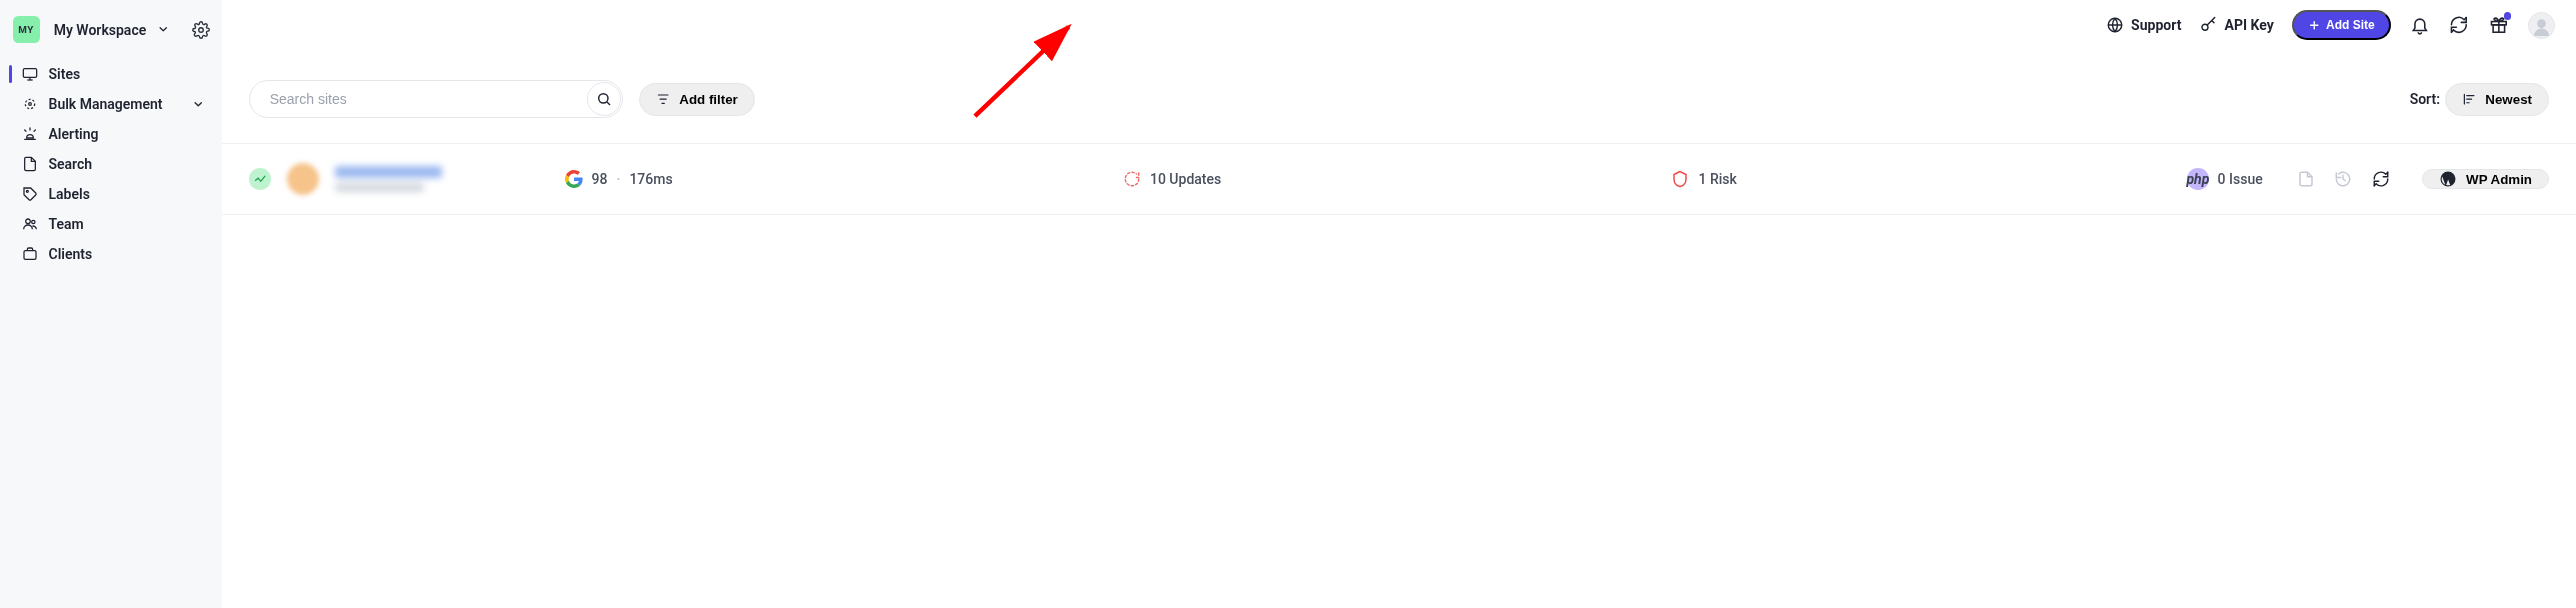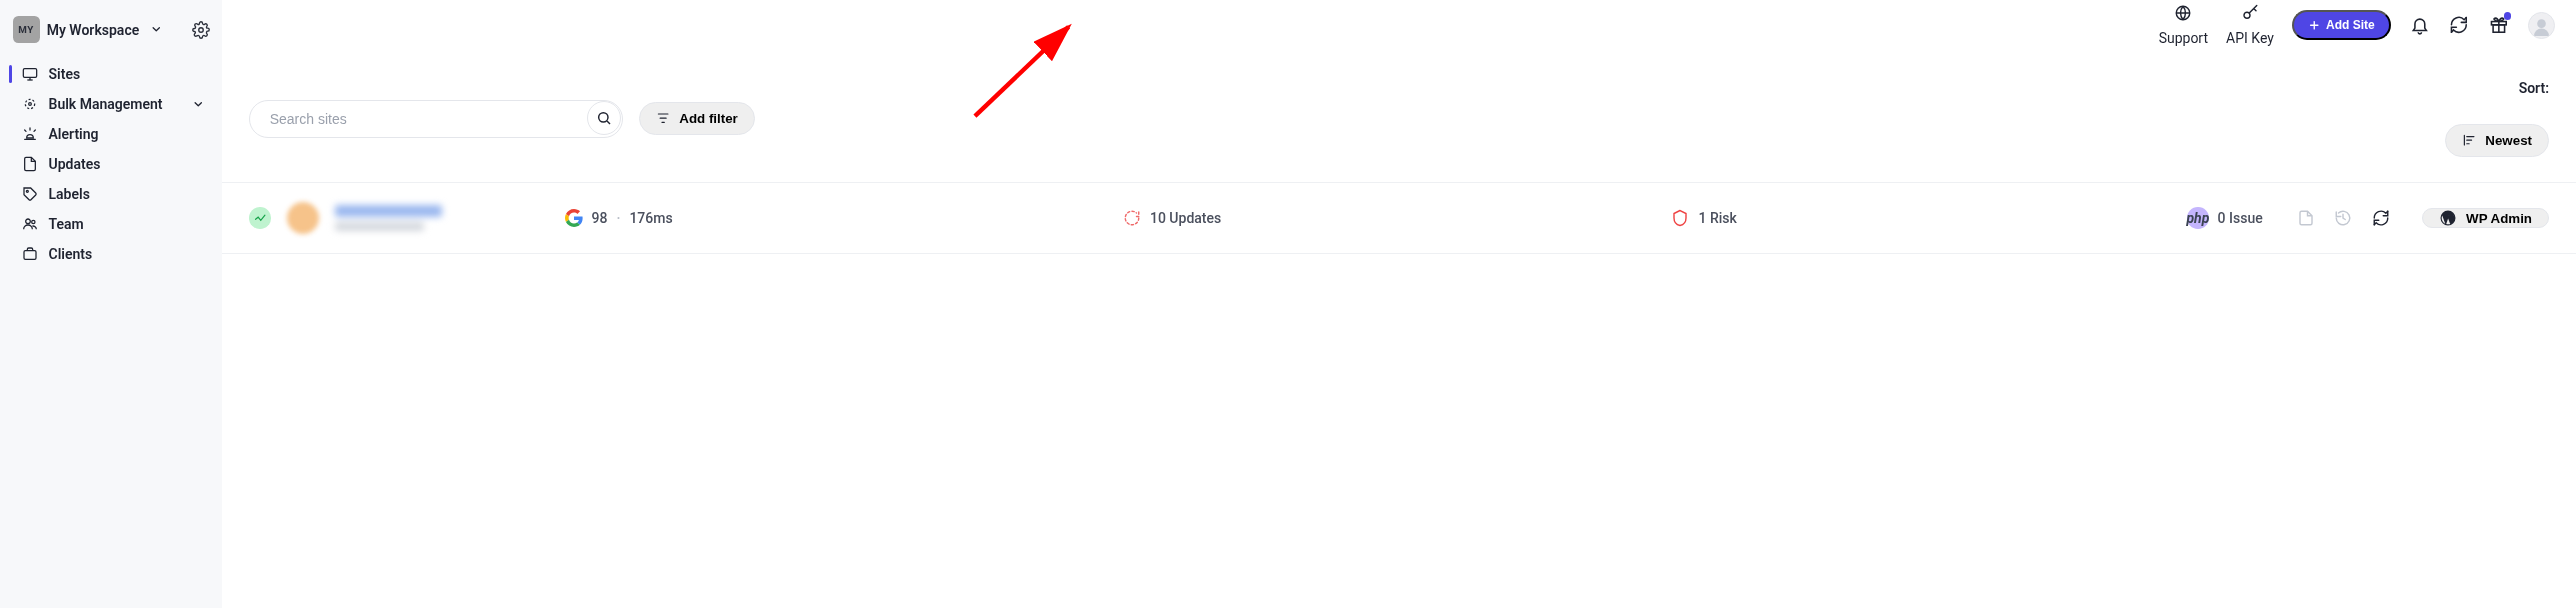"MY" .ws-badge { background: #a3a3a3 -> #86efac }
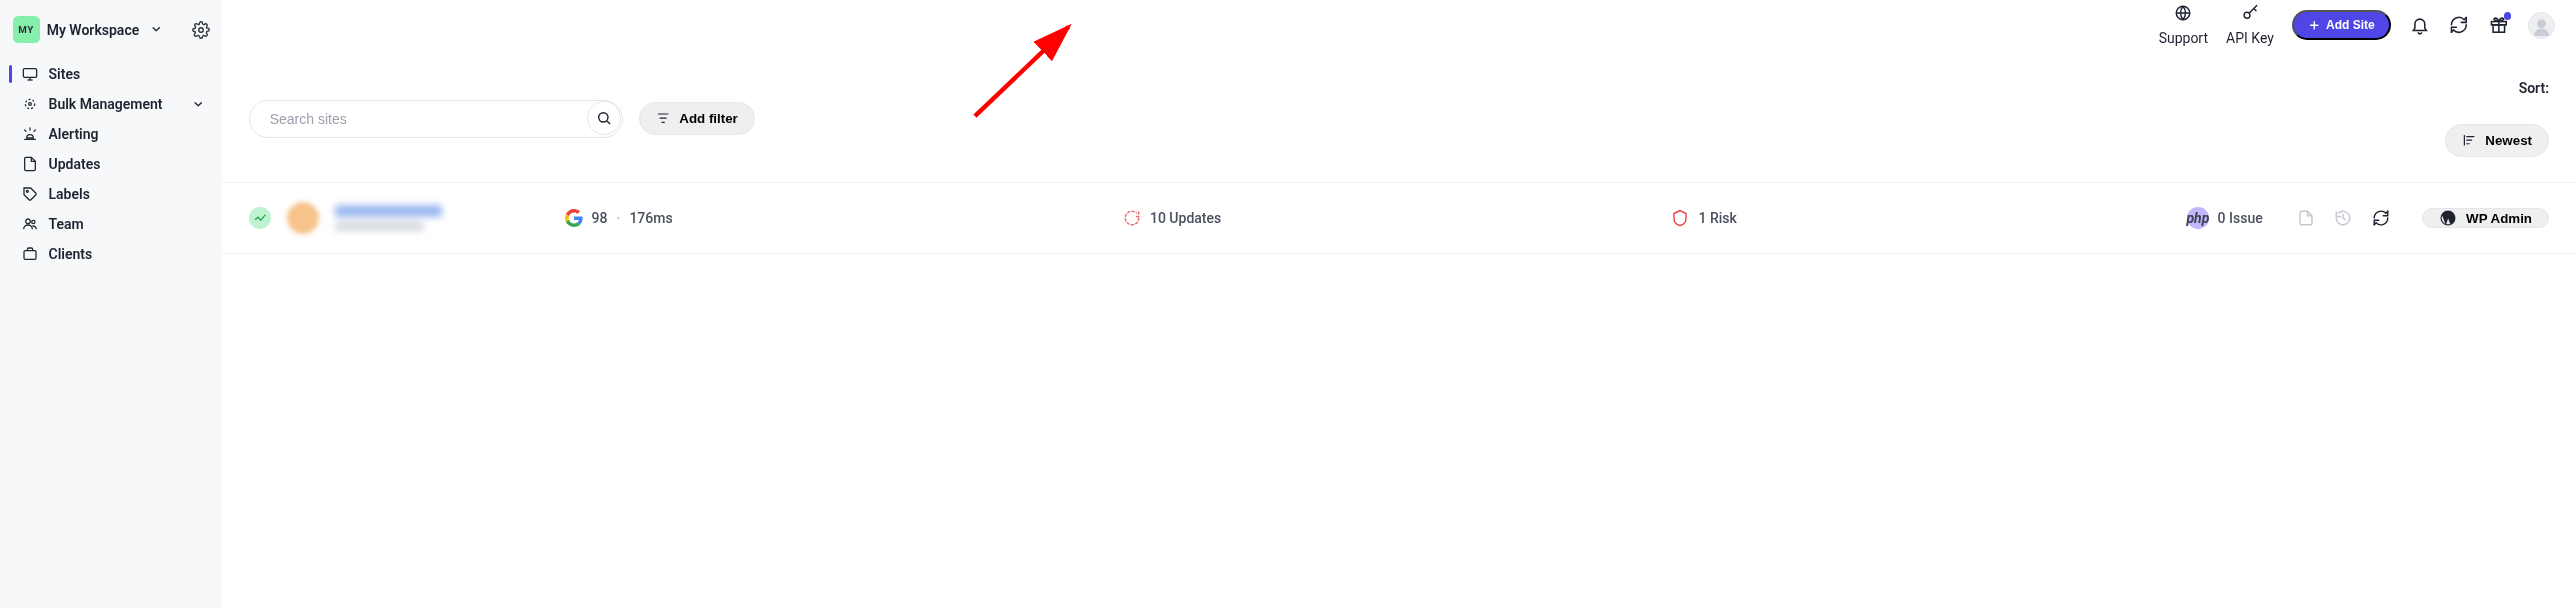"My Workspace" .ws-name { margin-left: none -> 7px }
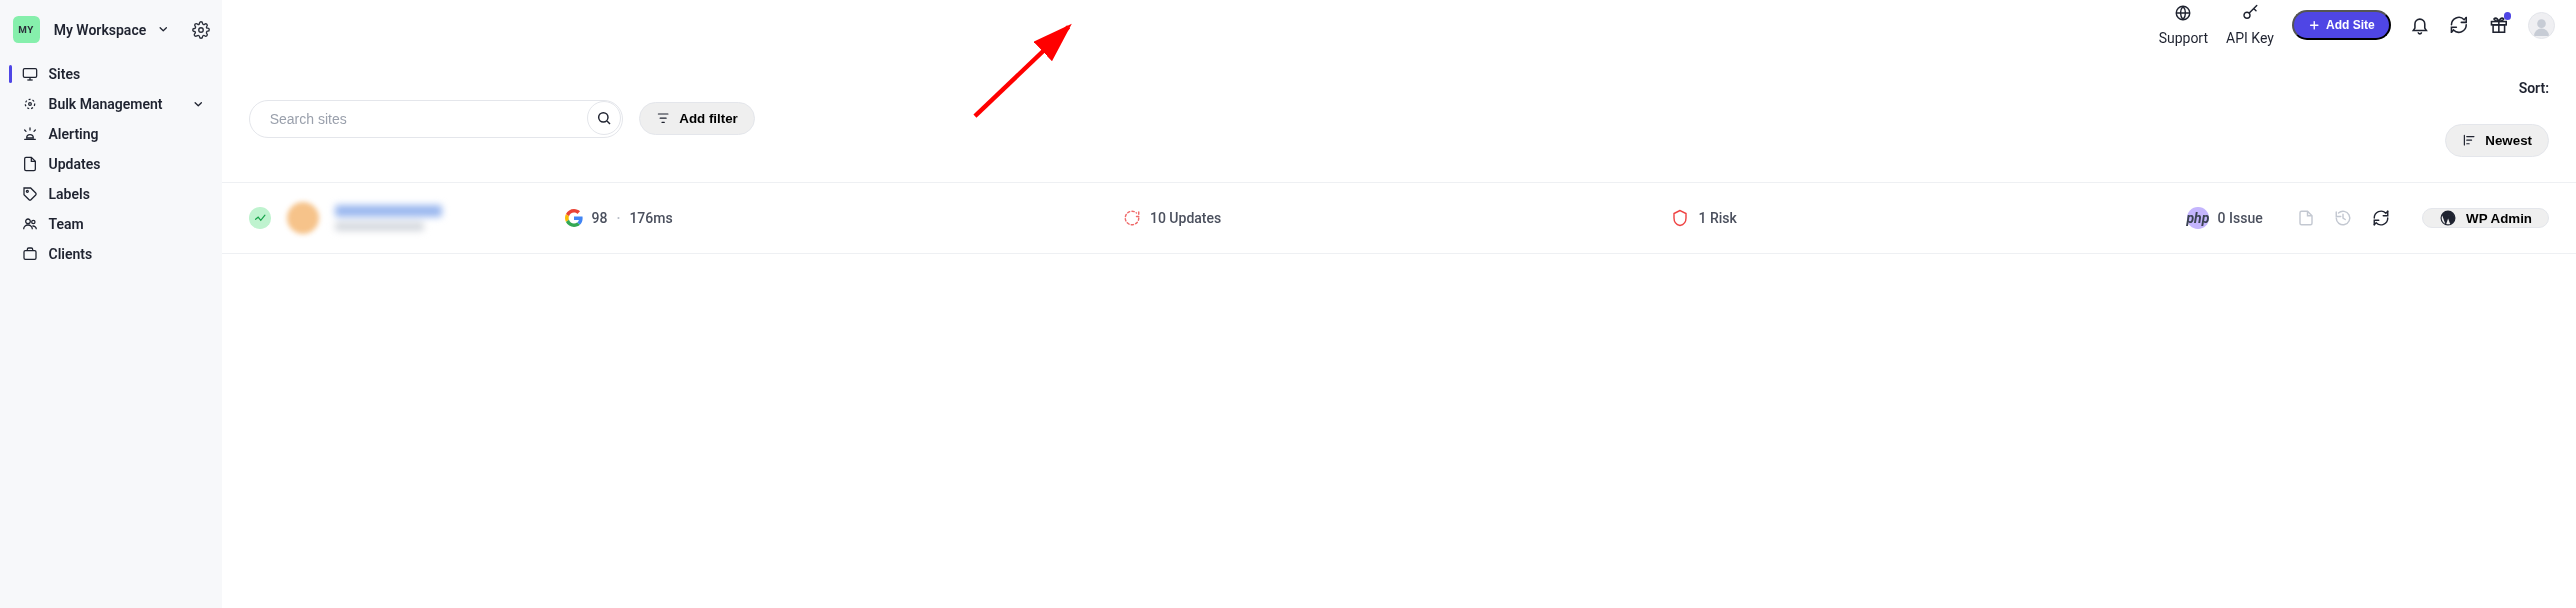"Support" .topbar .item { flex-direction: column -> none; font-weight: 400 -> 700 }
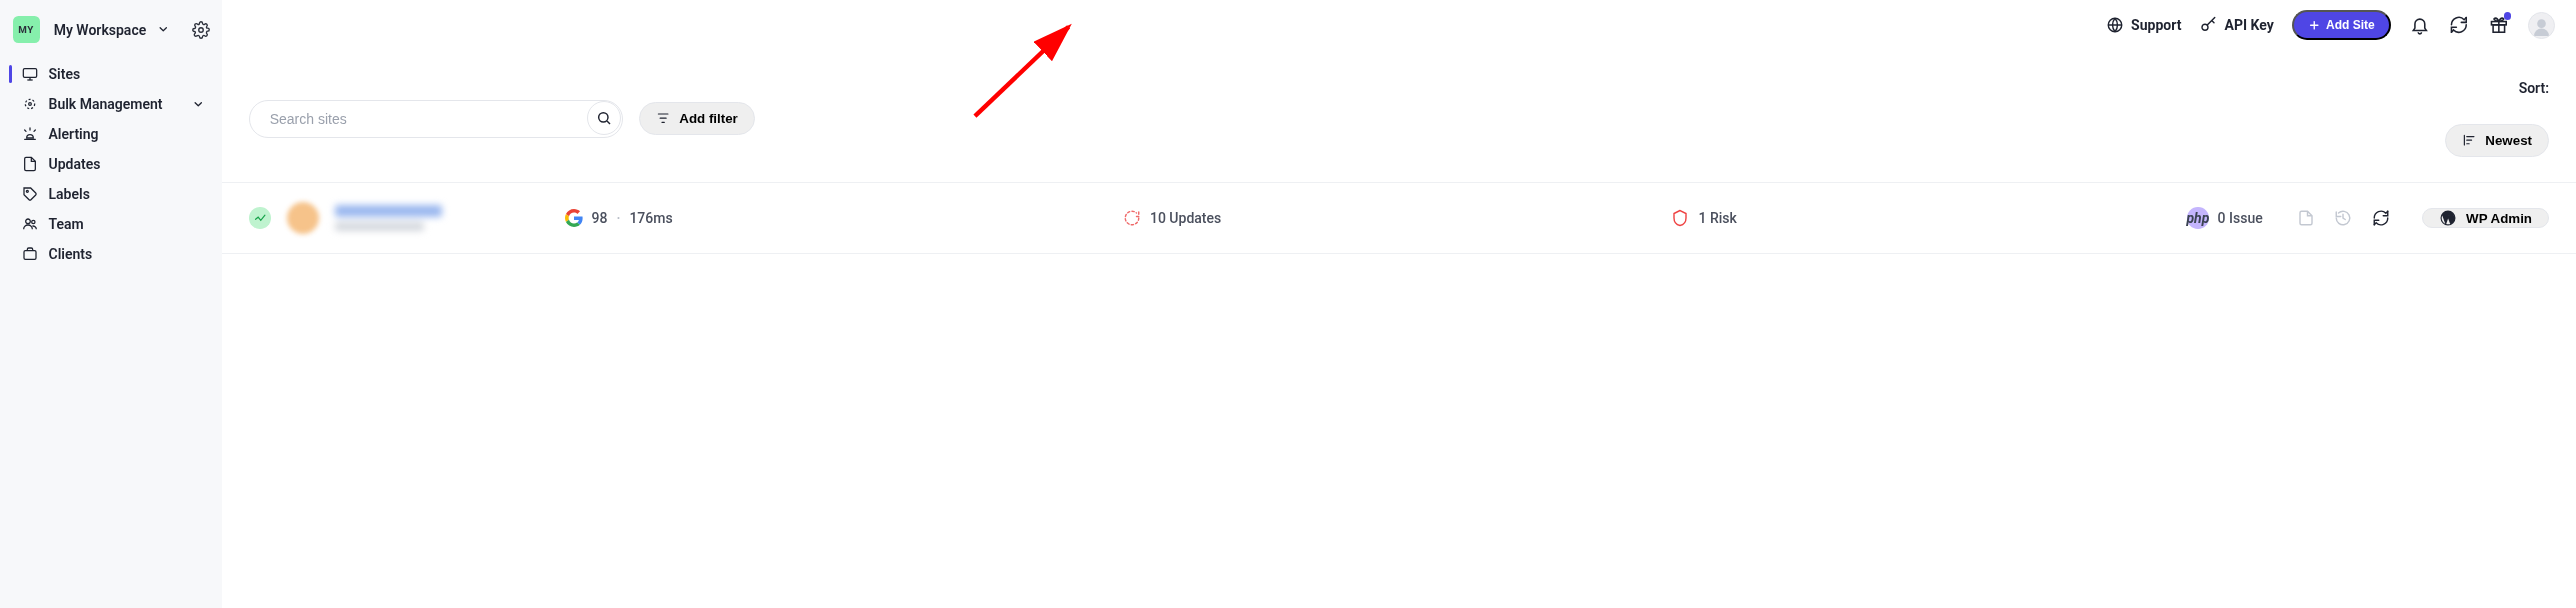"Sort:" .sort-wrap { align-items: flex-end -> center; flex-direction: column -> none; gap: 28px -> 5px }
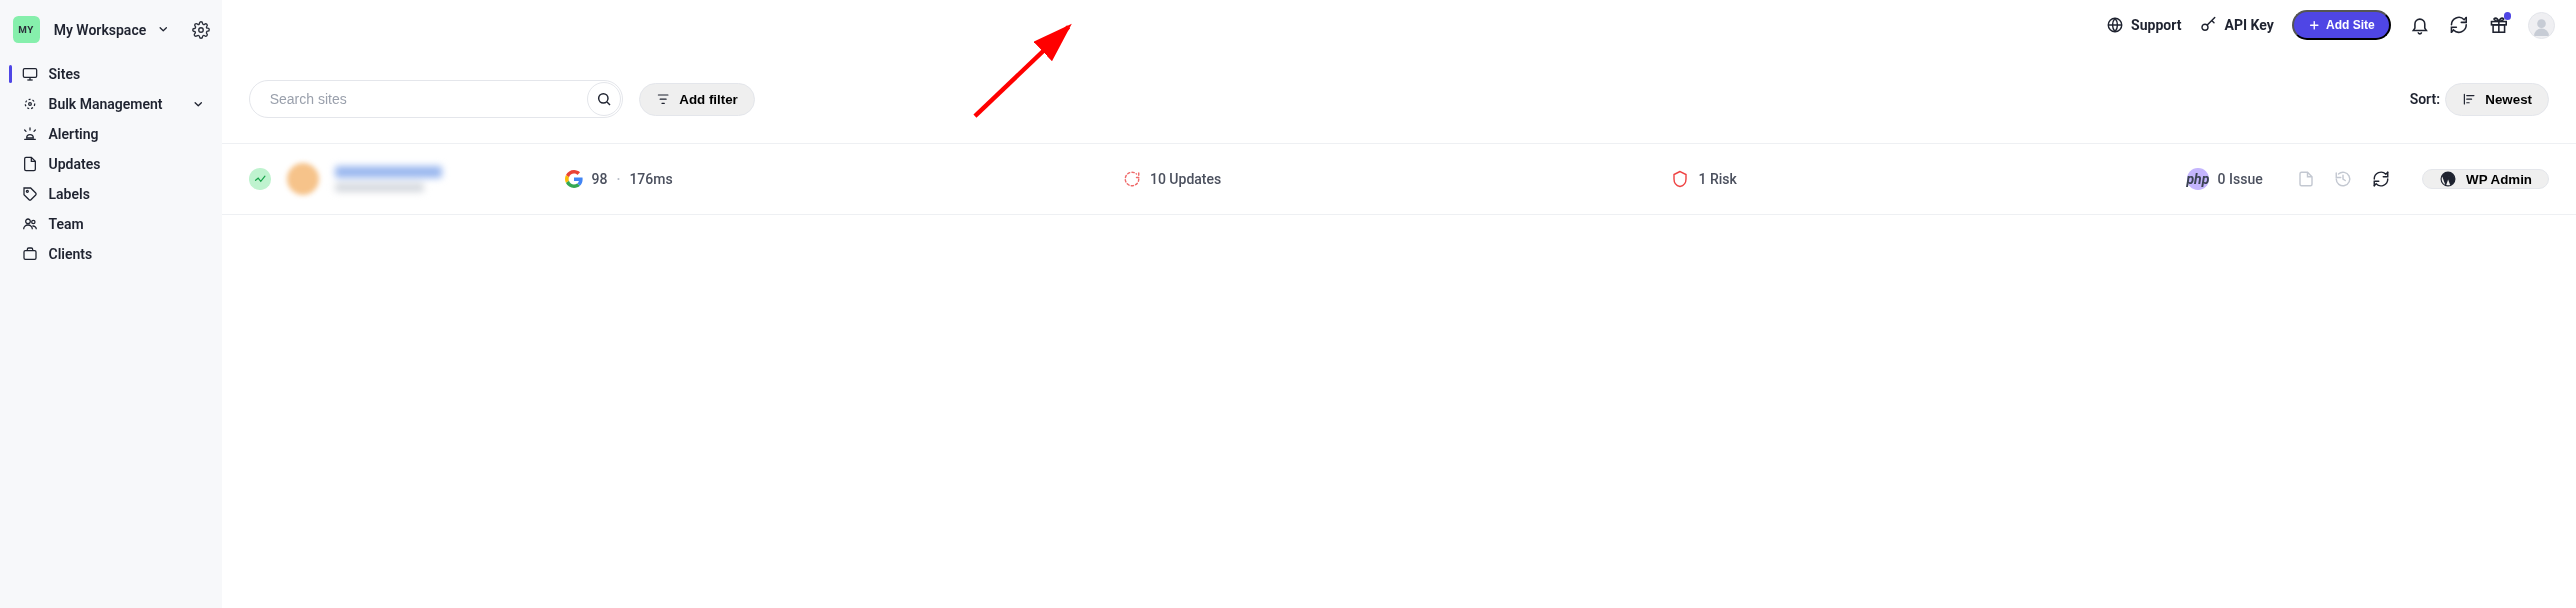"Updates" span.label { text: Updates -> Search }
